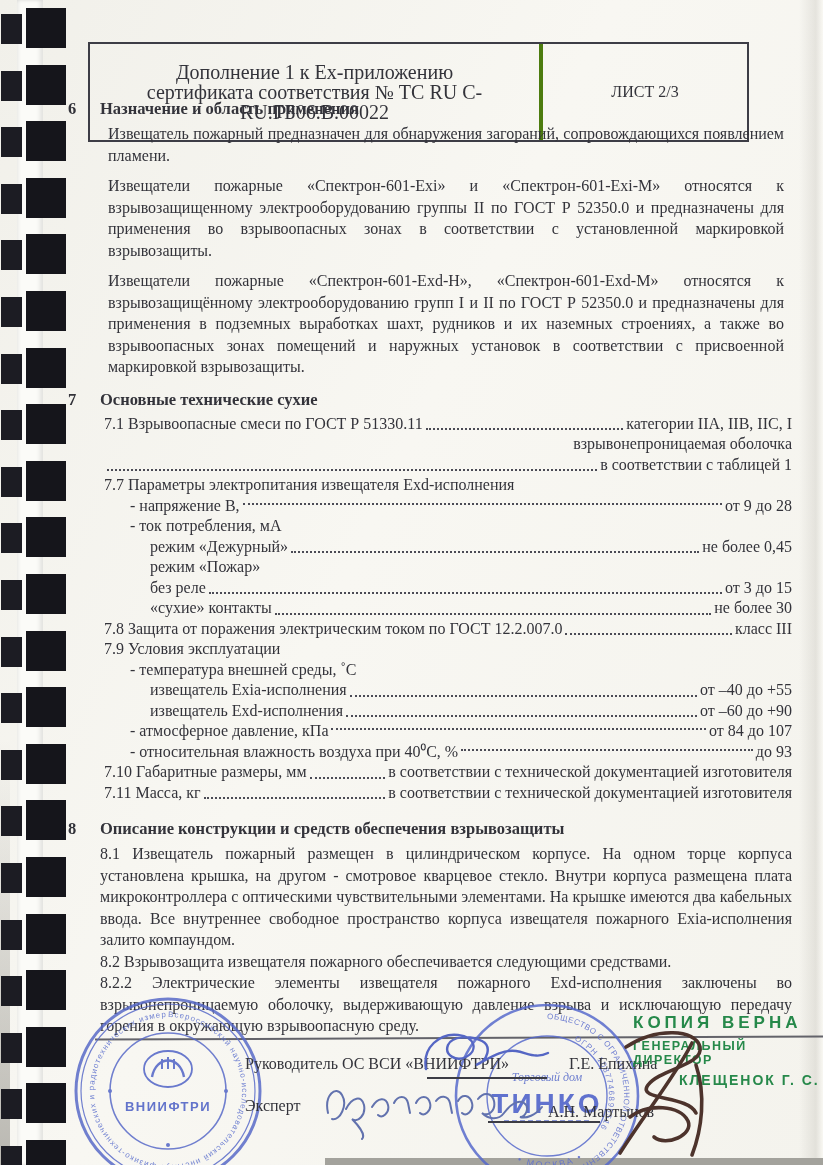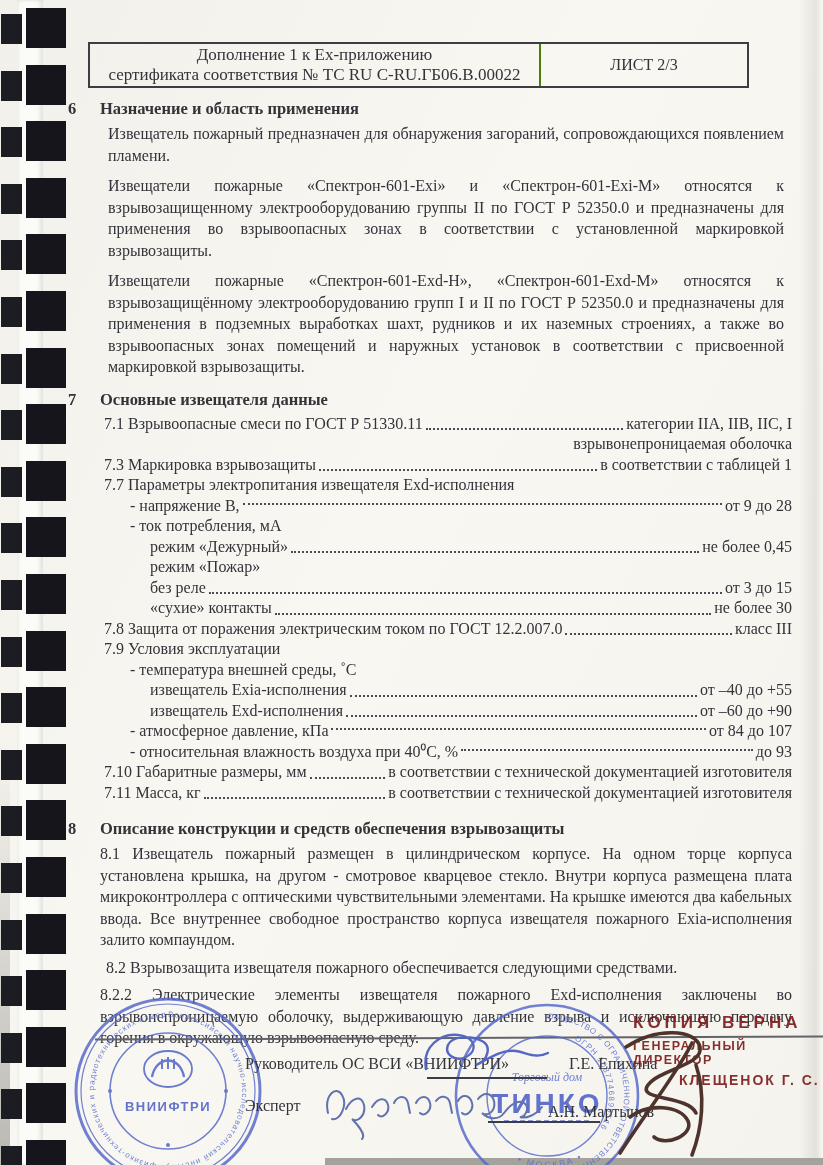"Дополнение 1 к Ex-приложению" .doc-table .cell-l { border-right: 2px solid #4d7c0f -> 4px solid #4d7c0f; font-size: 17px -> 20px; padding: 1px 4px -> 18px 4px }
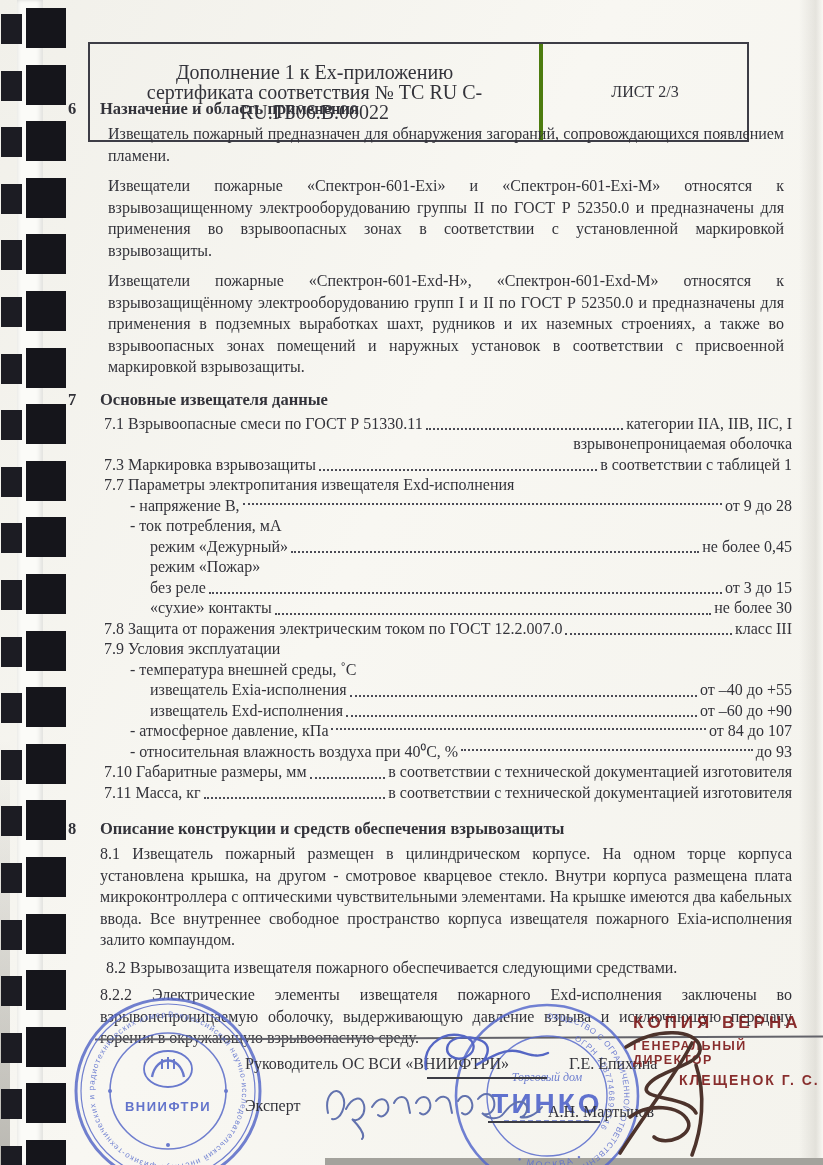"Основные извещателя данные" span { text: извещателя данные -> технические сухие }
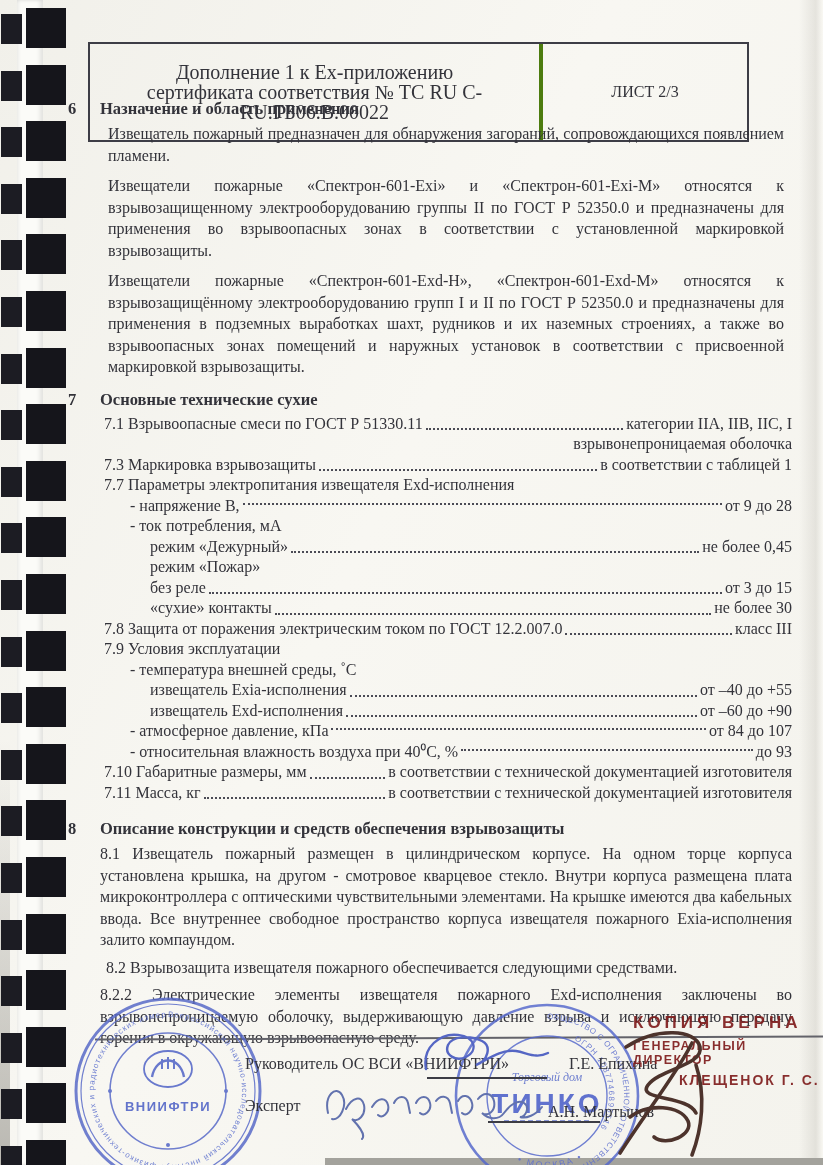"7.3 Маркировка взрывозащиты" span.lbl { html: <span>7.3 Маркировка взрывозащиты</span> -> none }
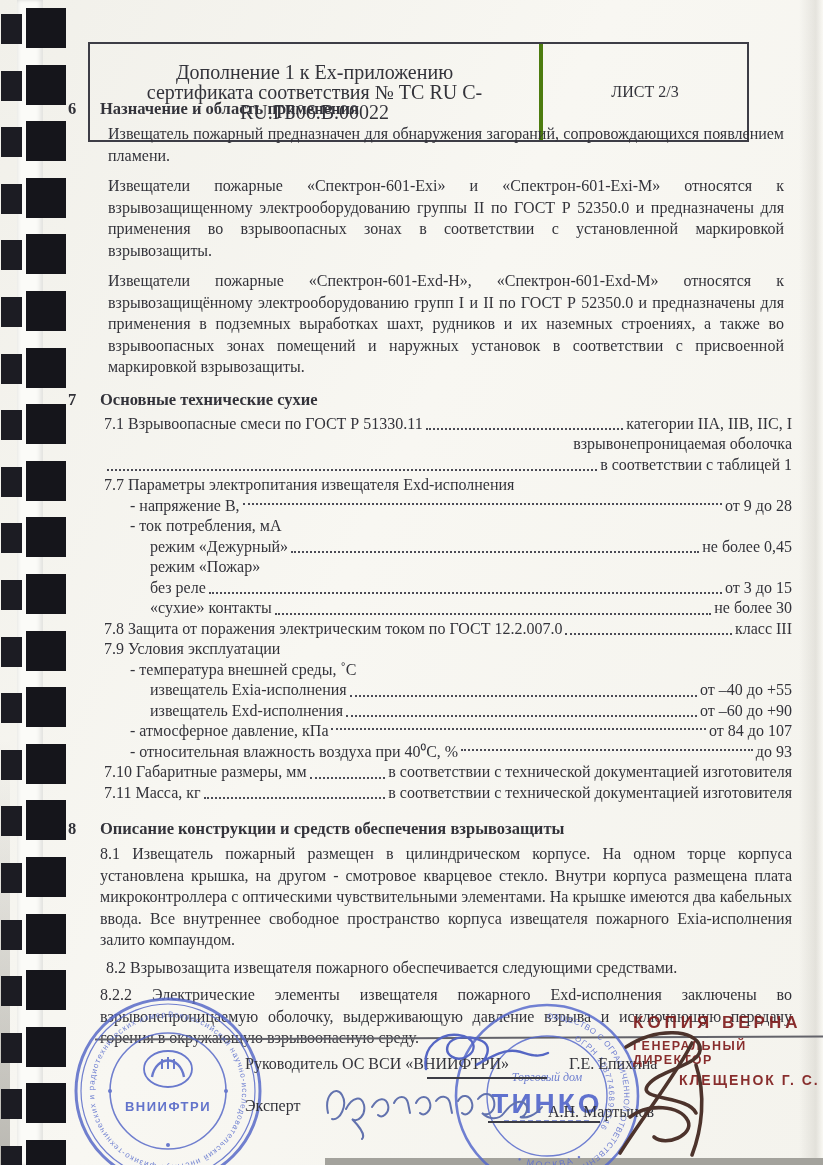"8.2 Взрывозащита извещателя пожарного" div.para { margin: 6px -> 0 }
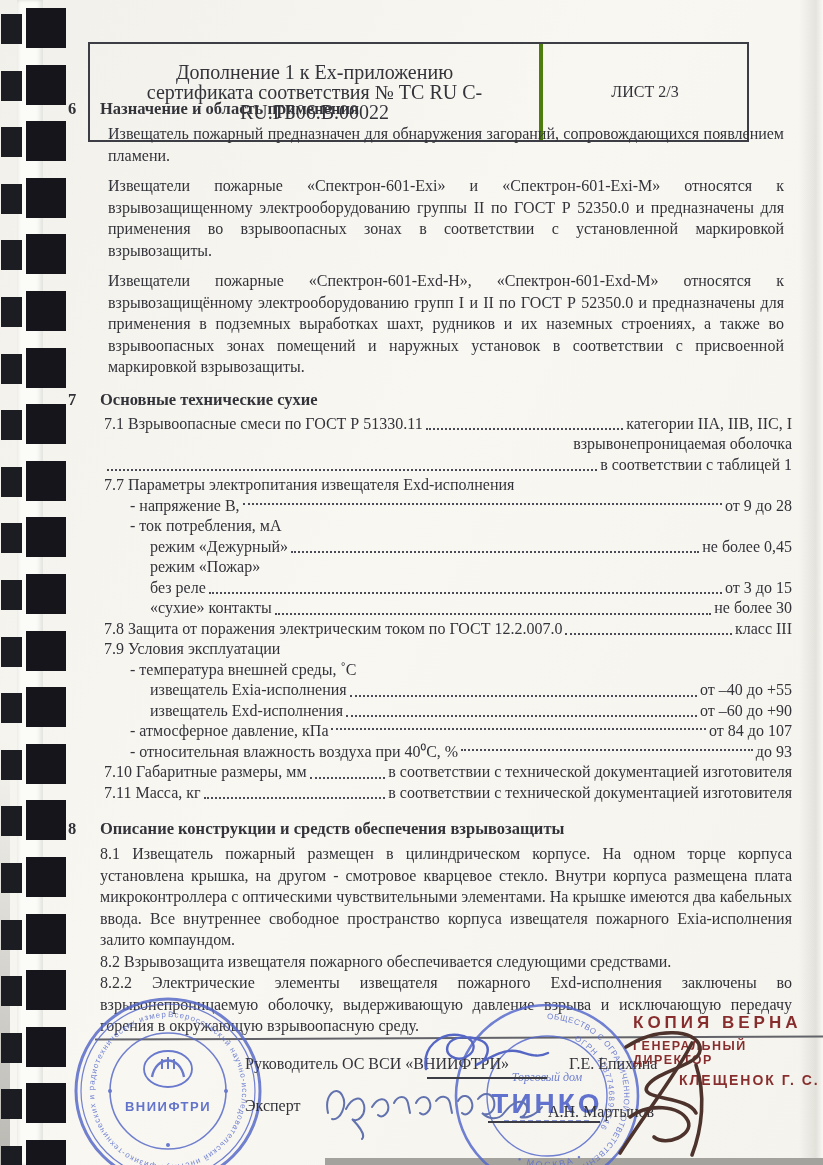"КОПИЯ ВЕРНА" .copy-stamp { color: #7f1d1d -> #15803d }
